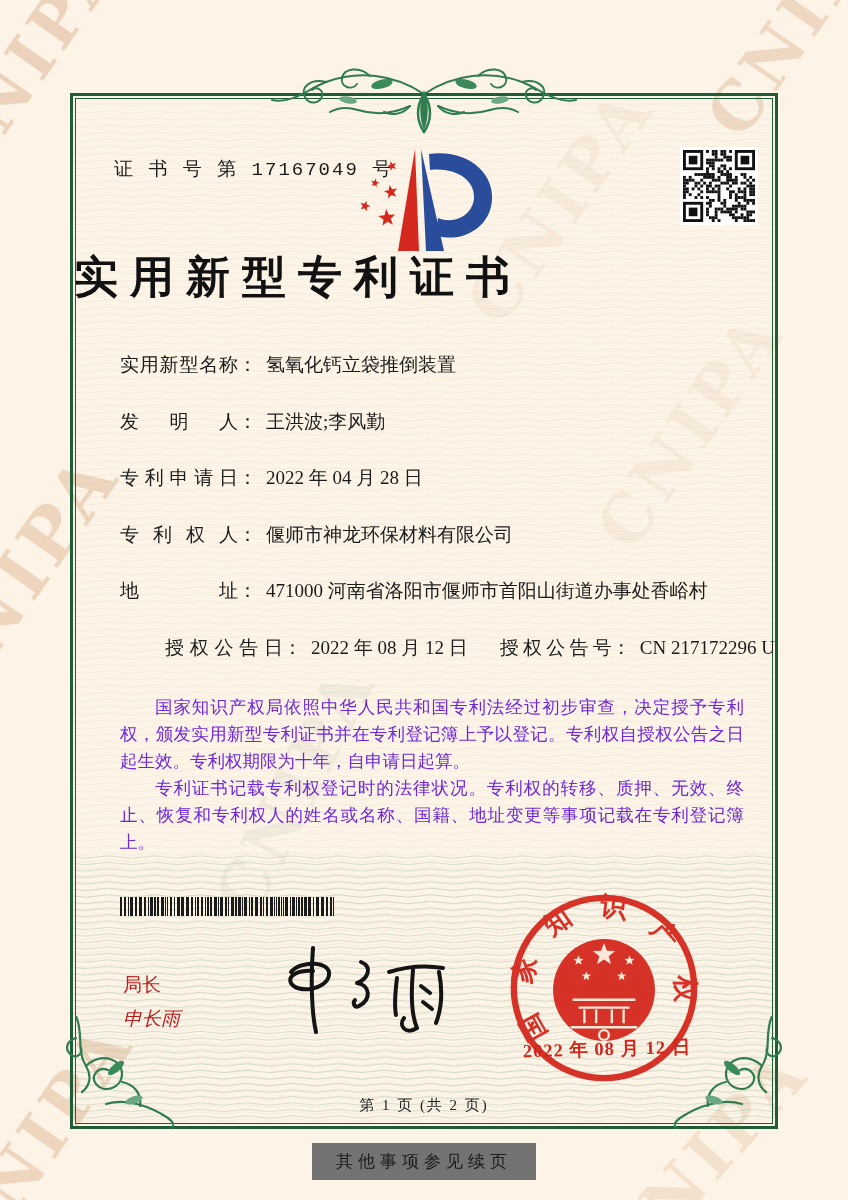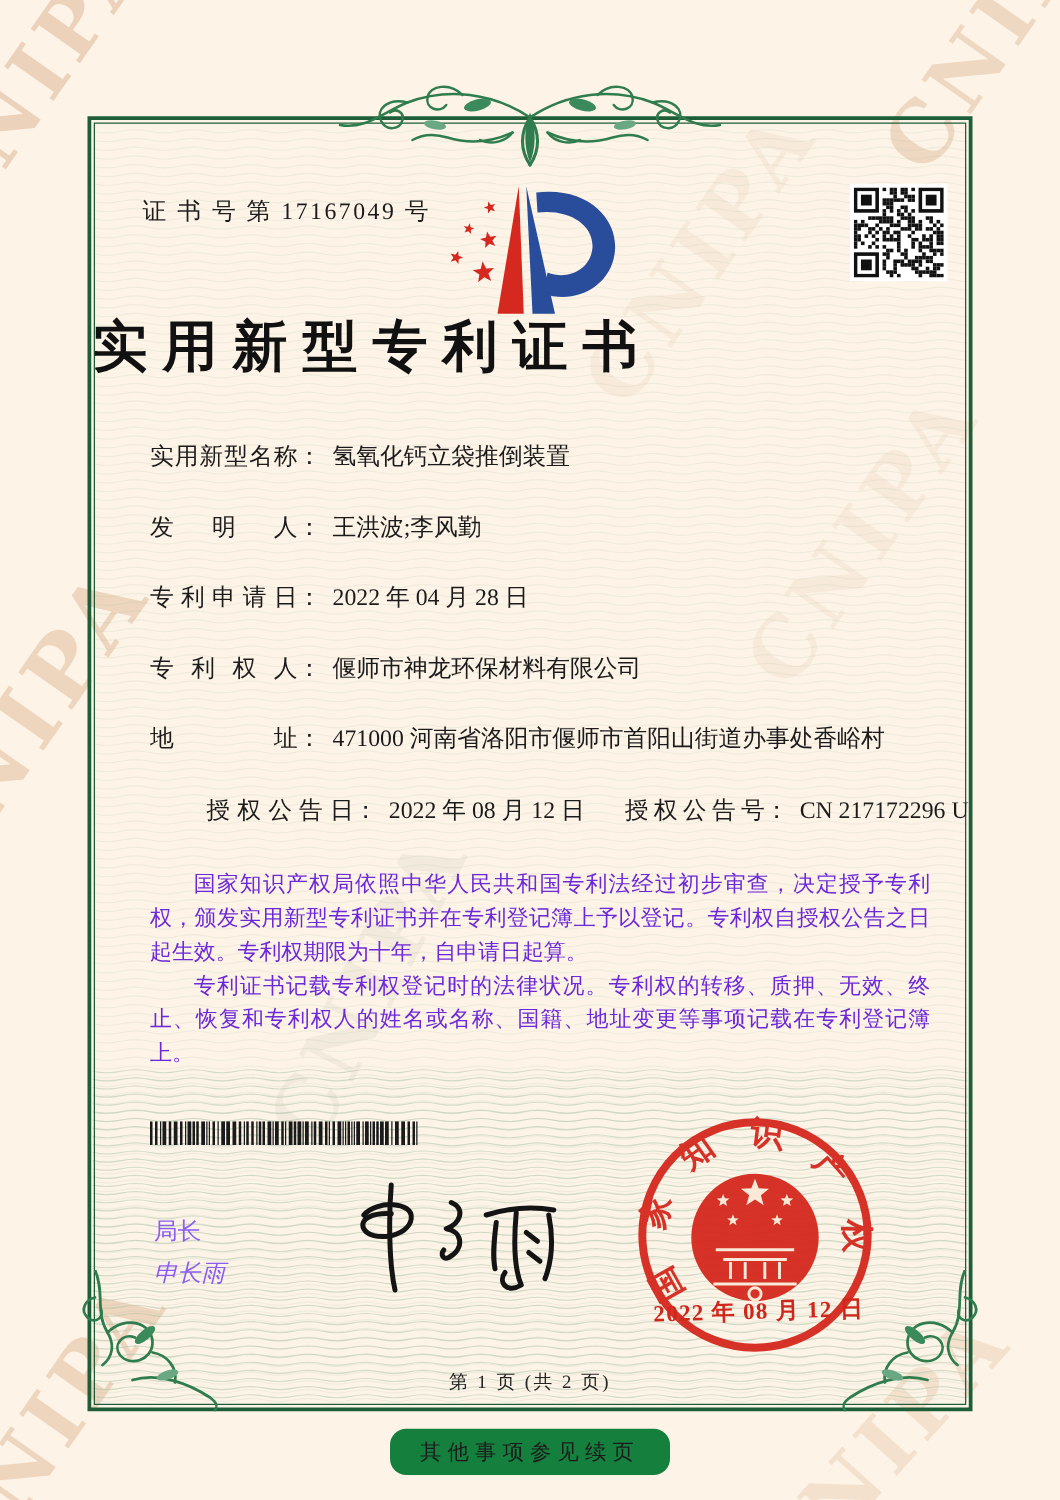"证 书 号 第 17167049" .cert-no { font-family: none -> Liberation Mono, monospace }
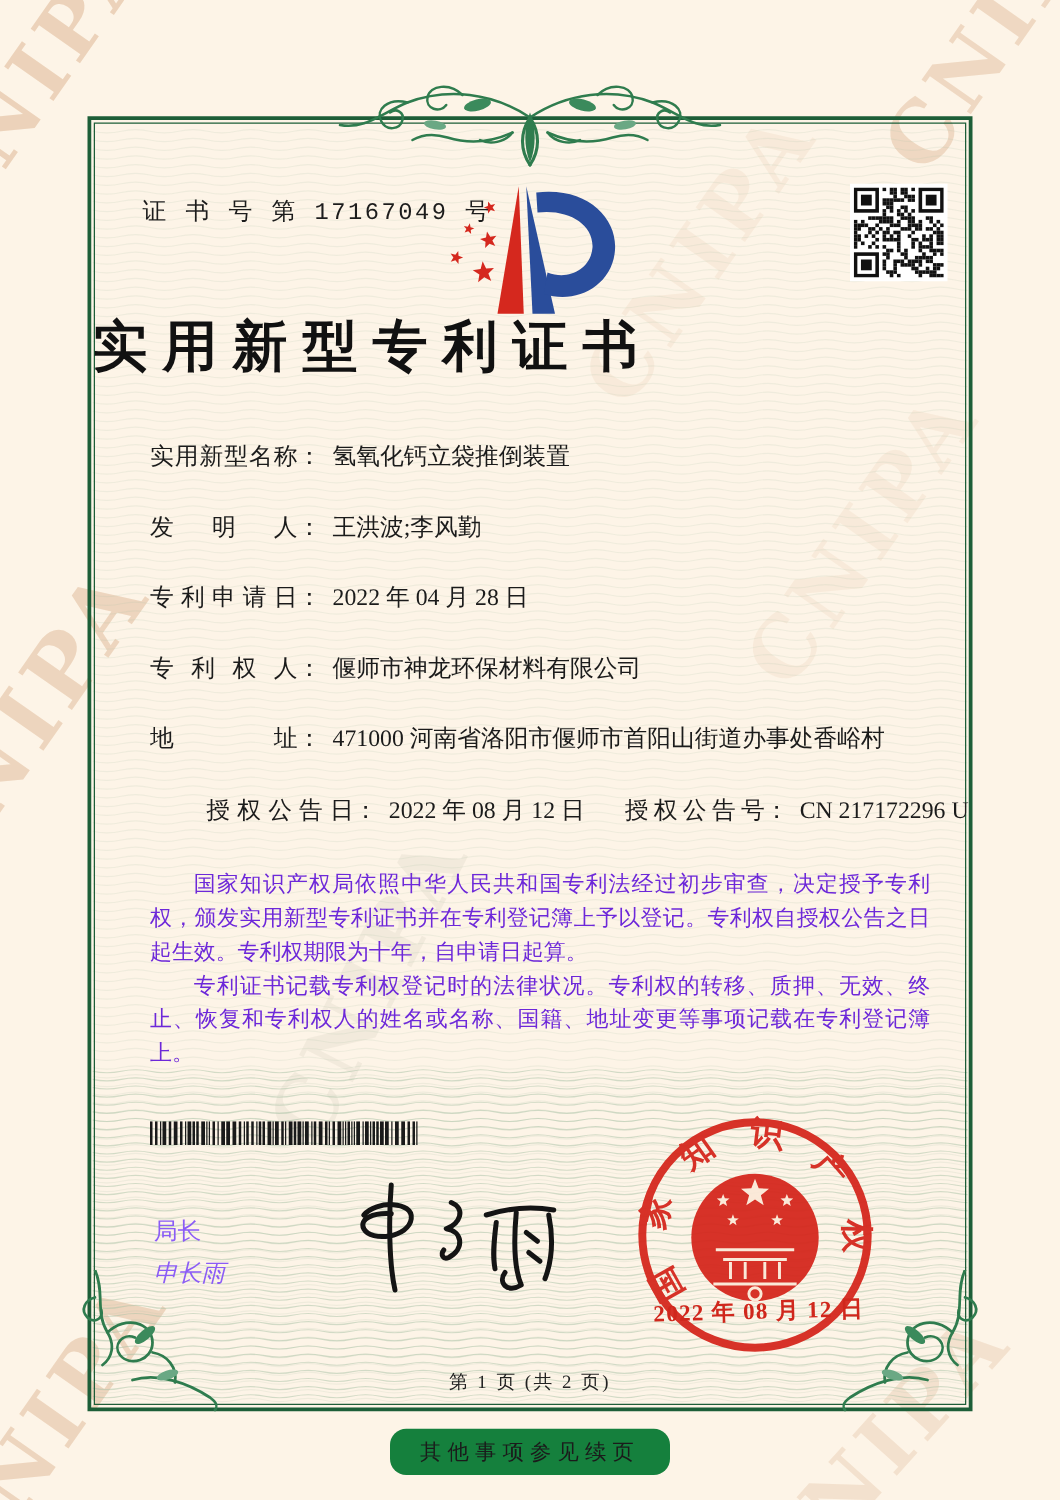"局长" .signer { color: #8b5cf6 -> #b91c1c }
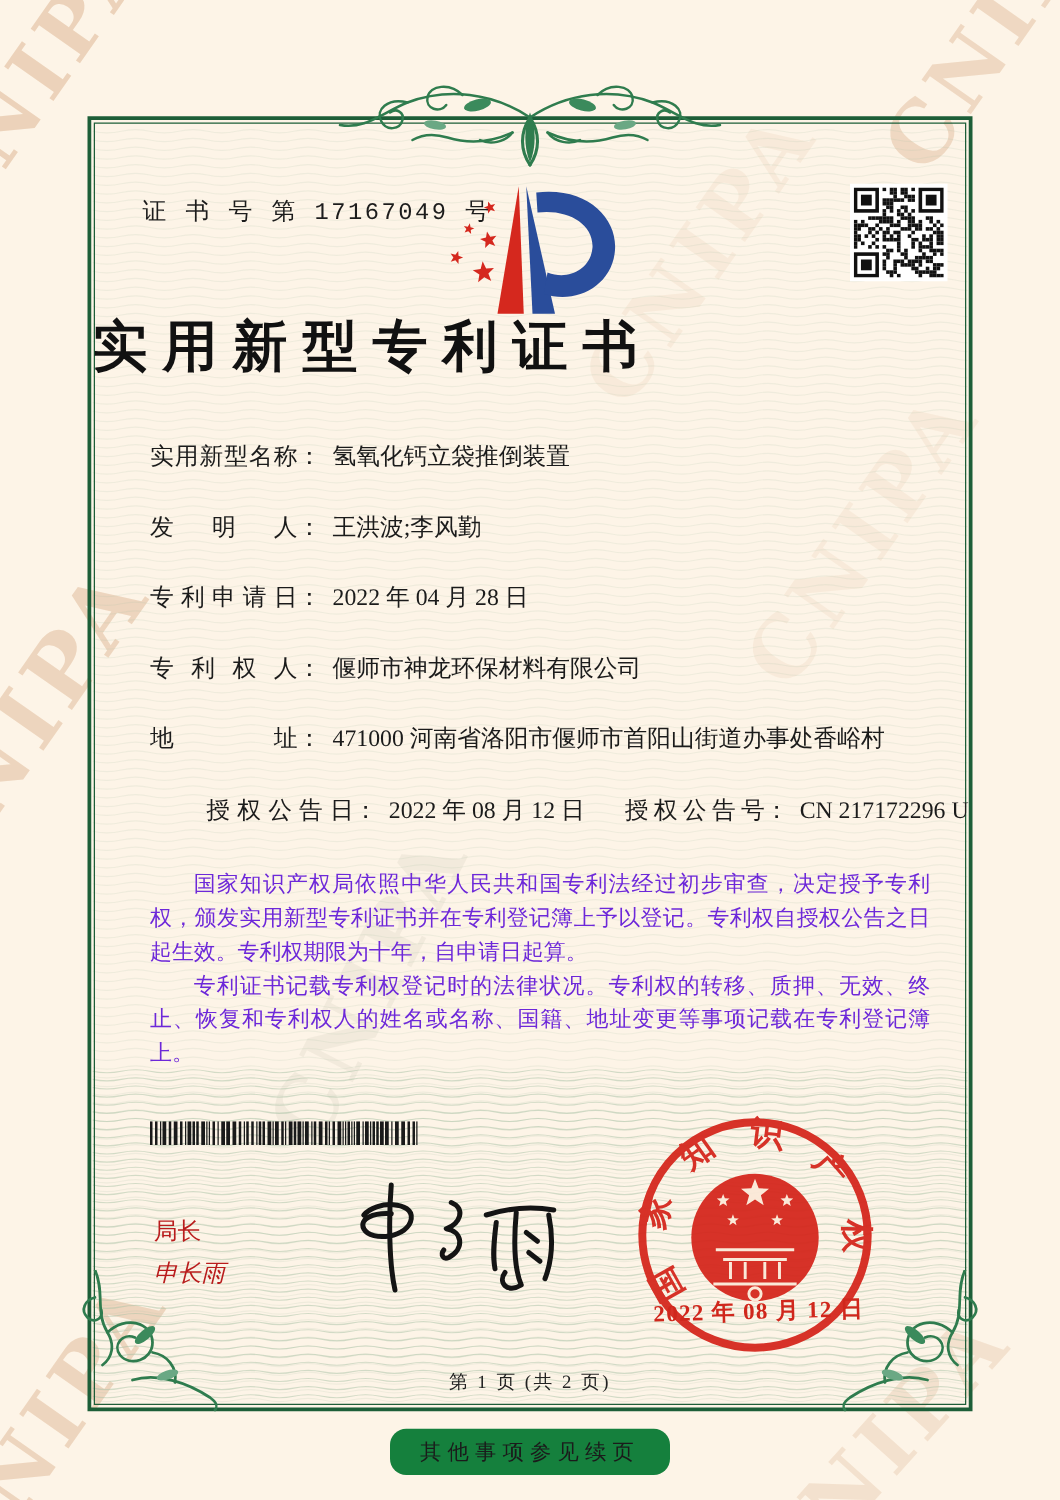"其他事项参见续页" .continuation { background: #15803d -> #737373; border-radius: 13px -> none }
